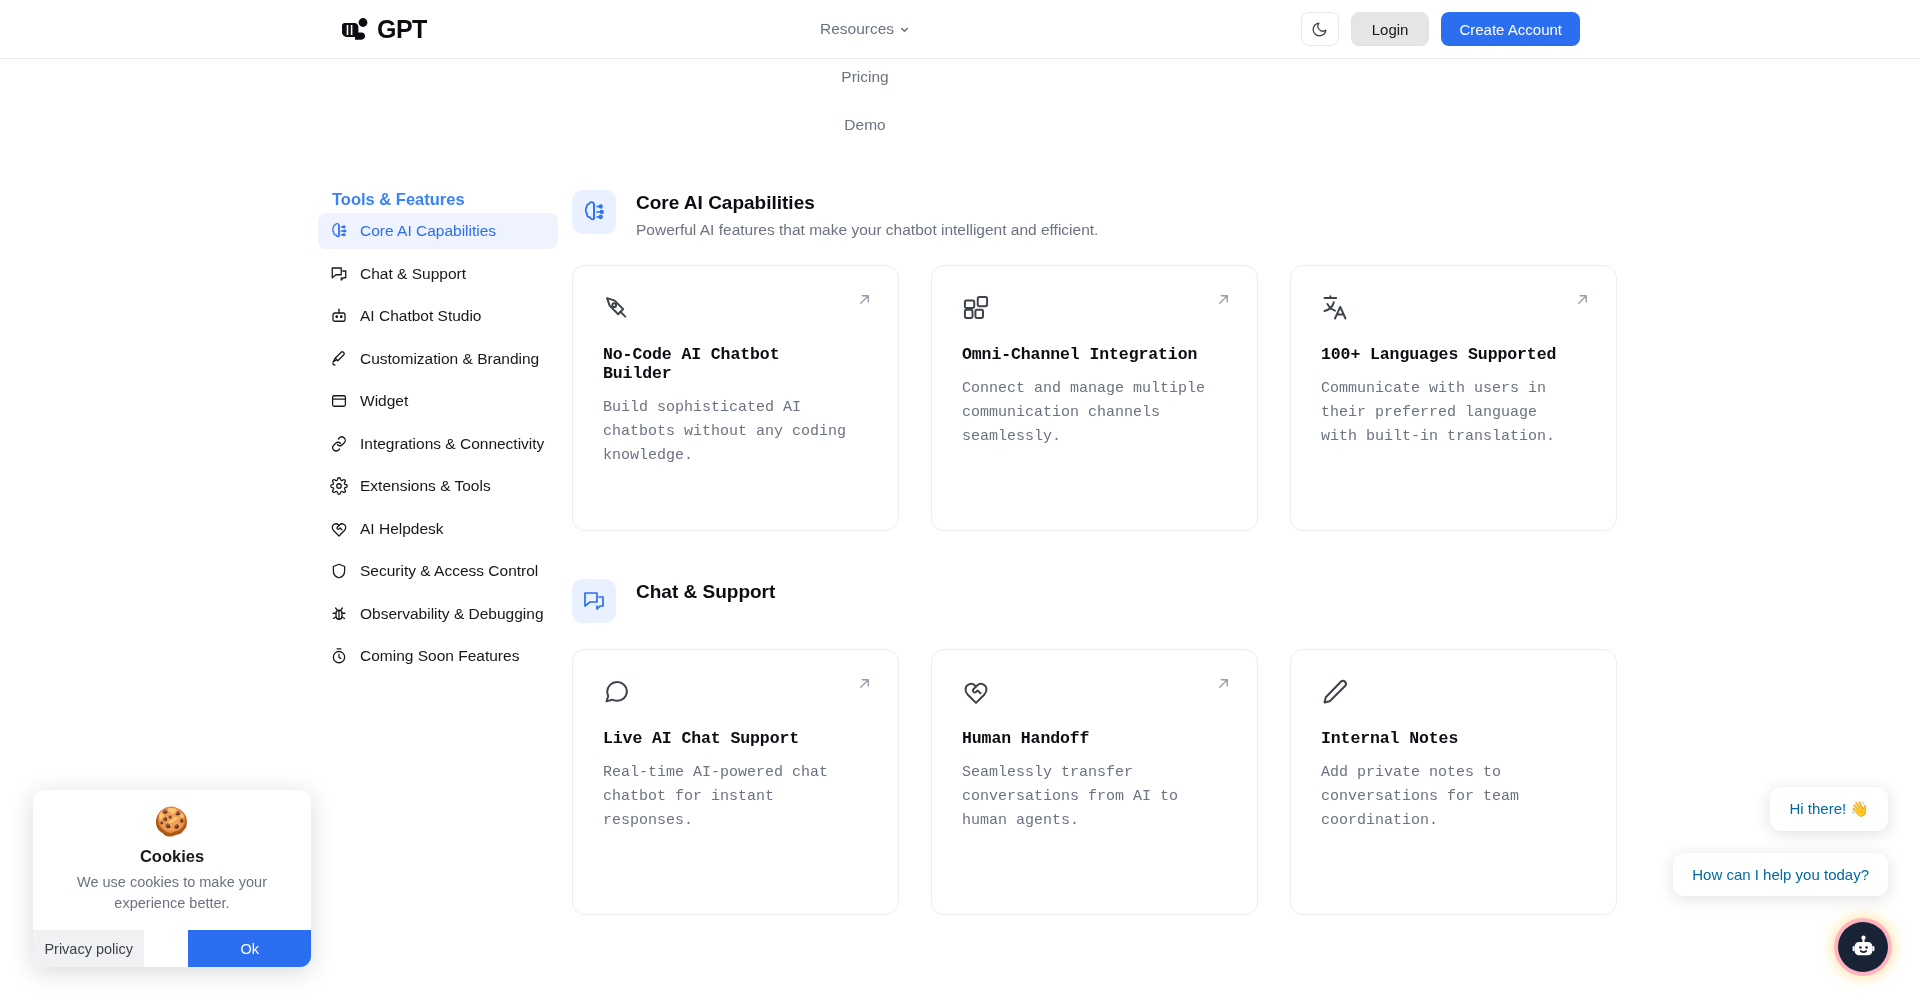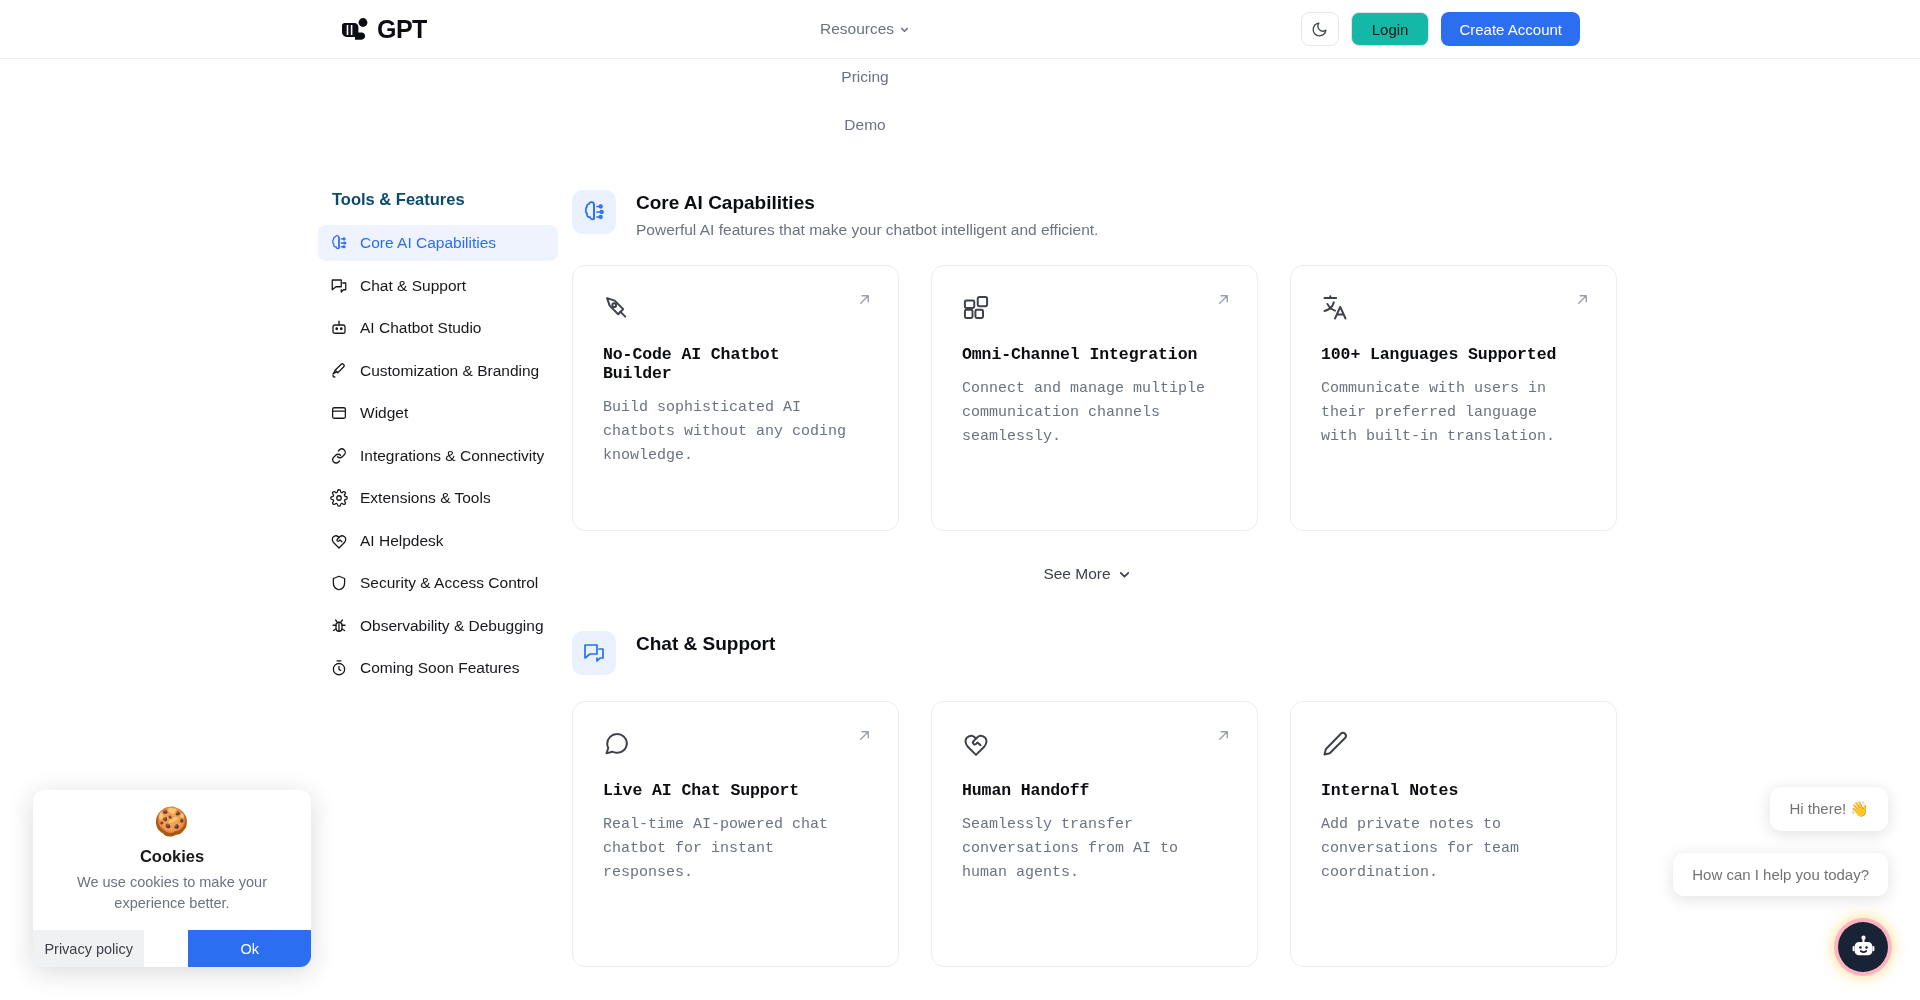"Login" .login-btn { background: #14b8a6 -> #e5e5e5 }
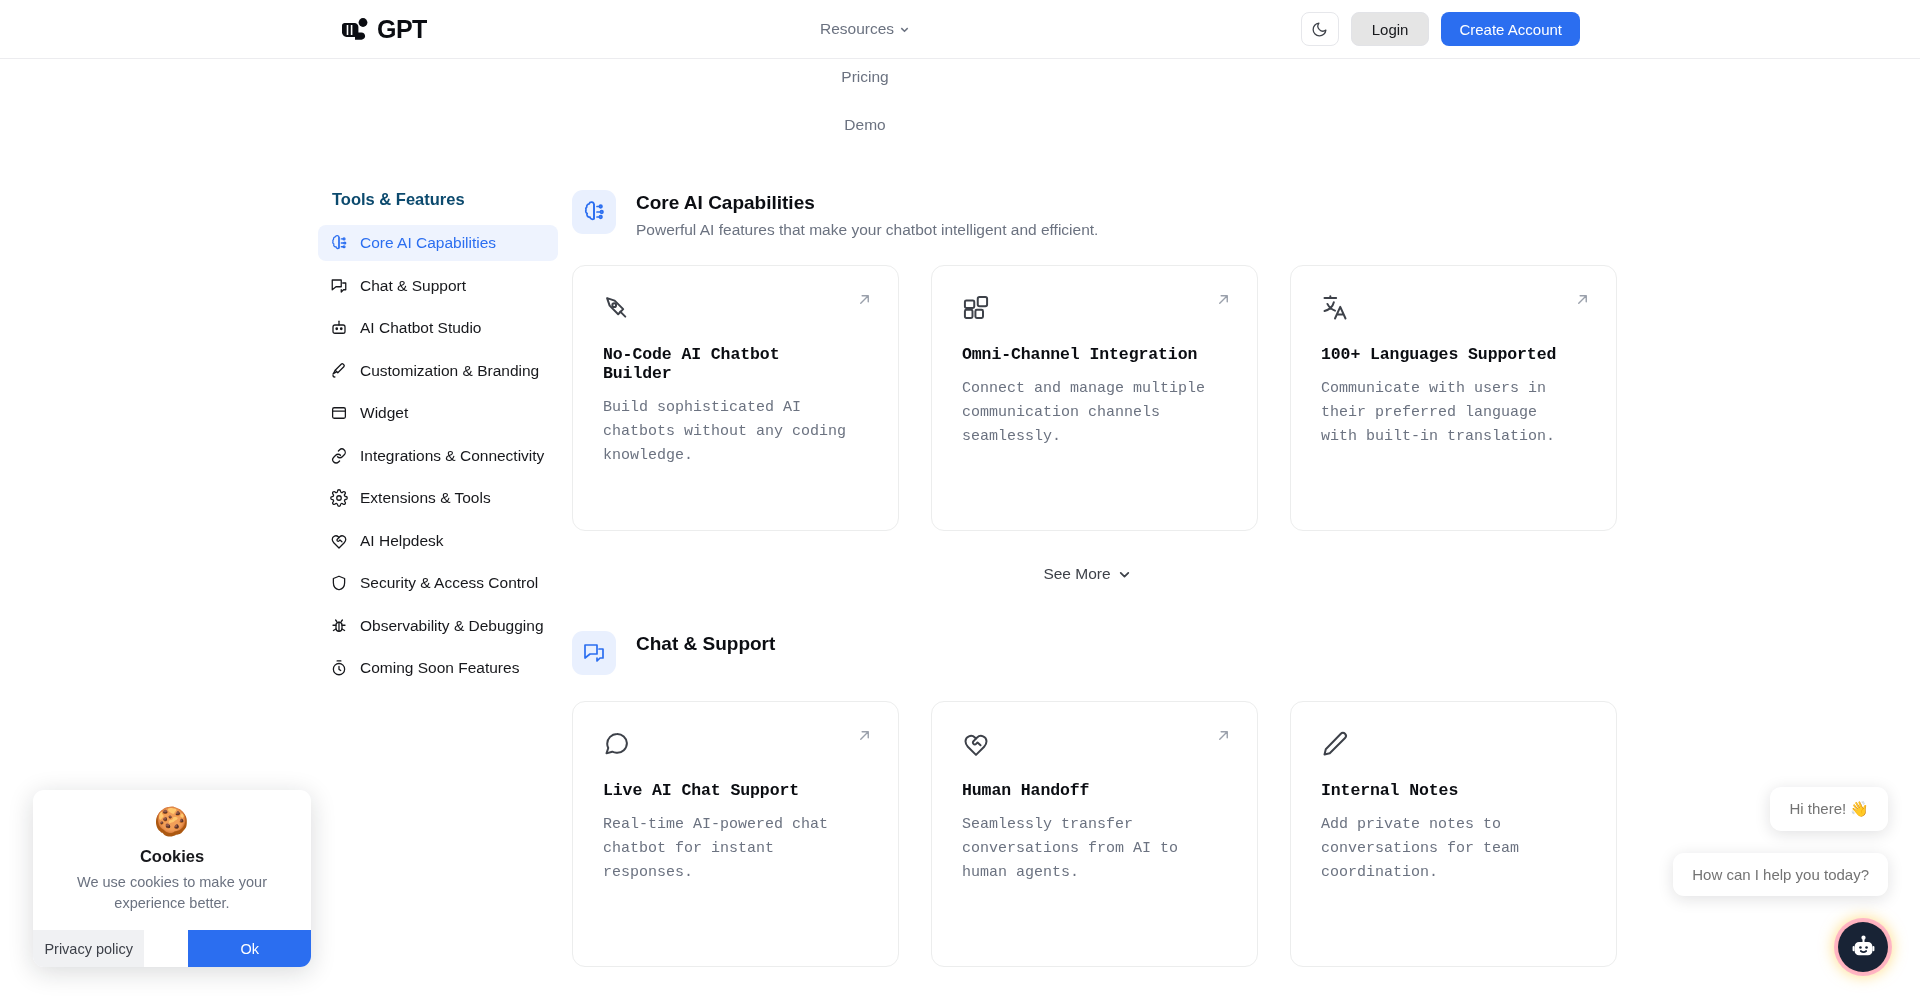"Tools & Features" .sidebar-title { color: #0c4a6e -> #3b82f6; margin-bottom: 16px -> 4px }
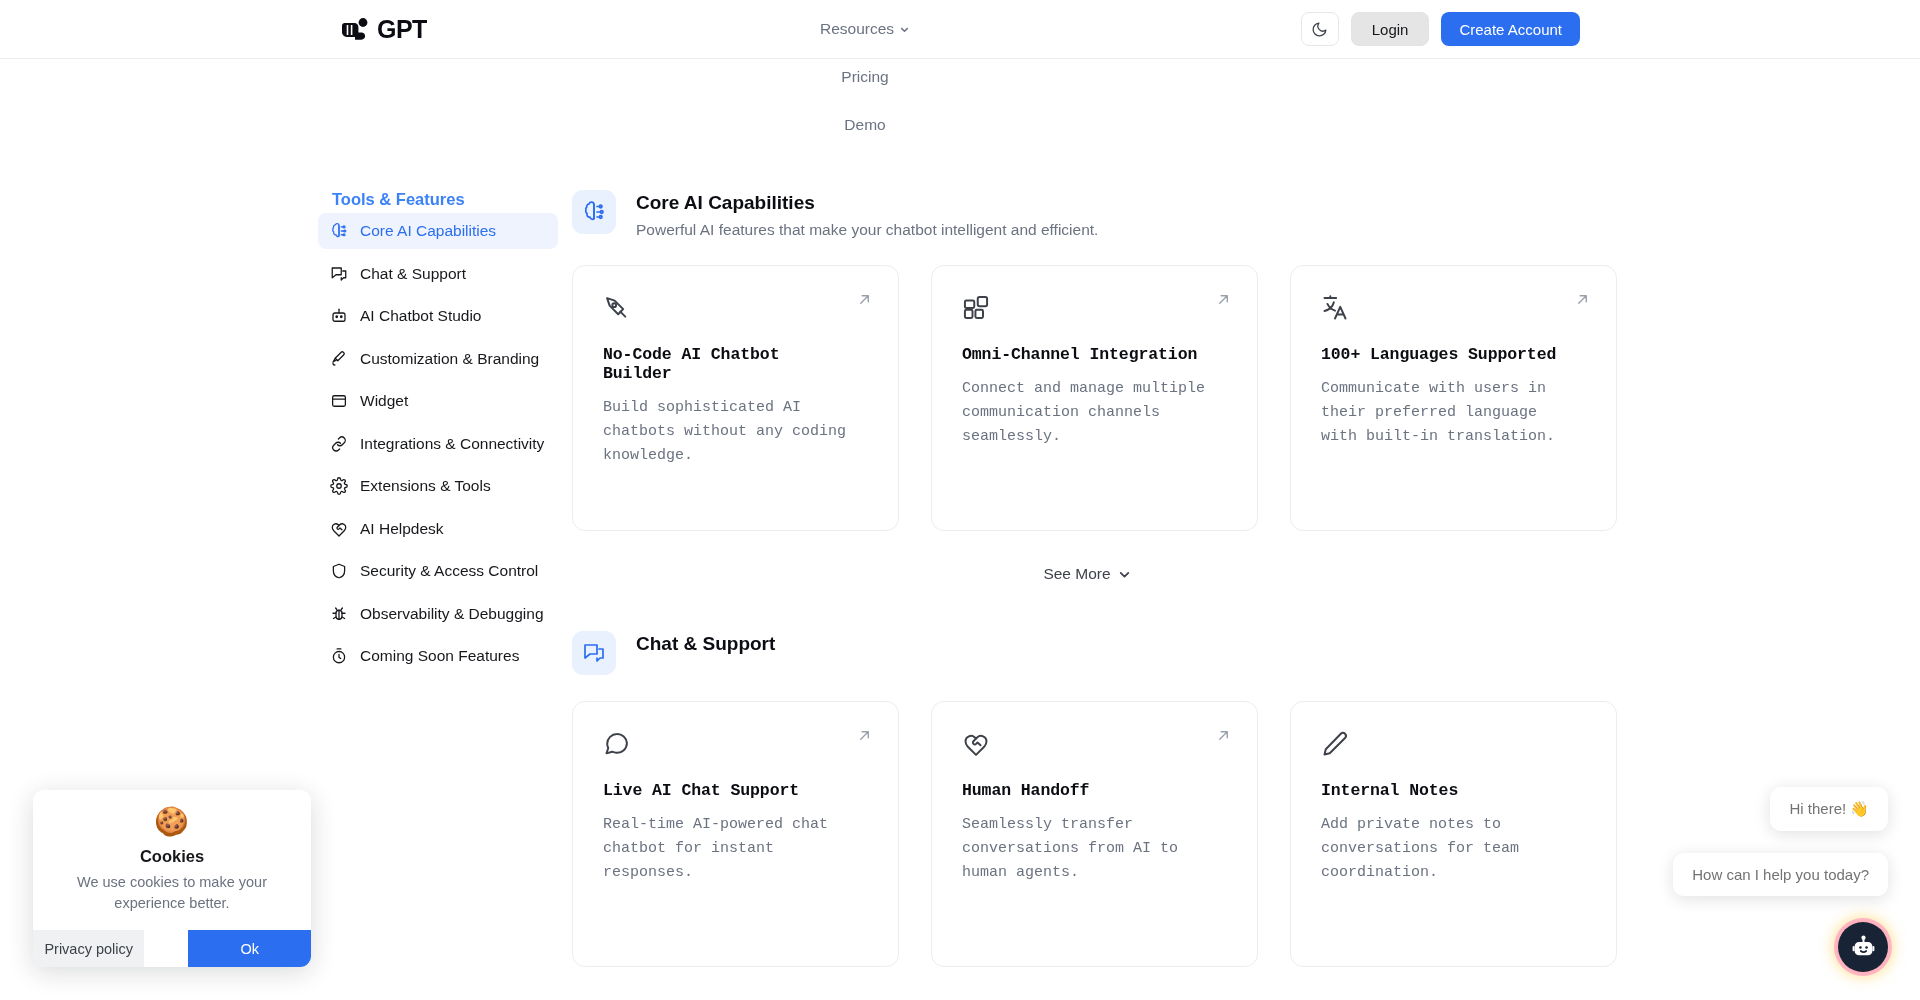"See More" div.see-more { html: <div> <span>See More</span> <svg> <path></path> </svg> </div> -> none }
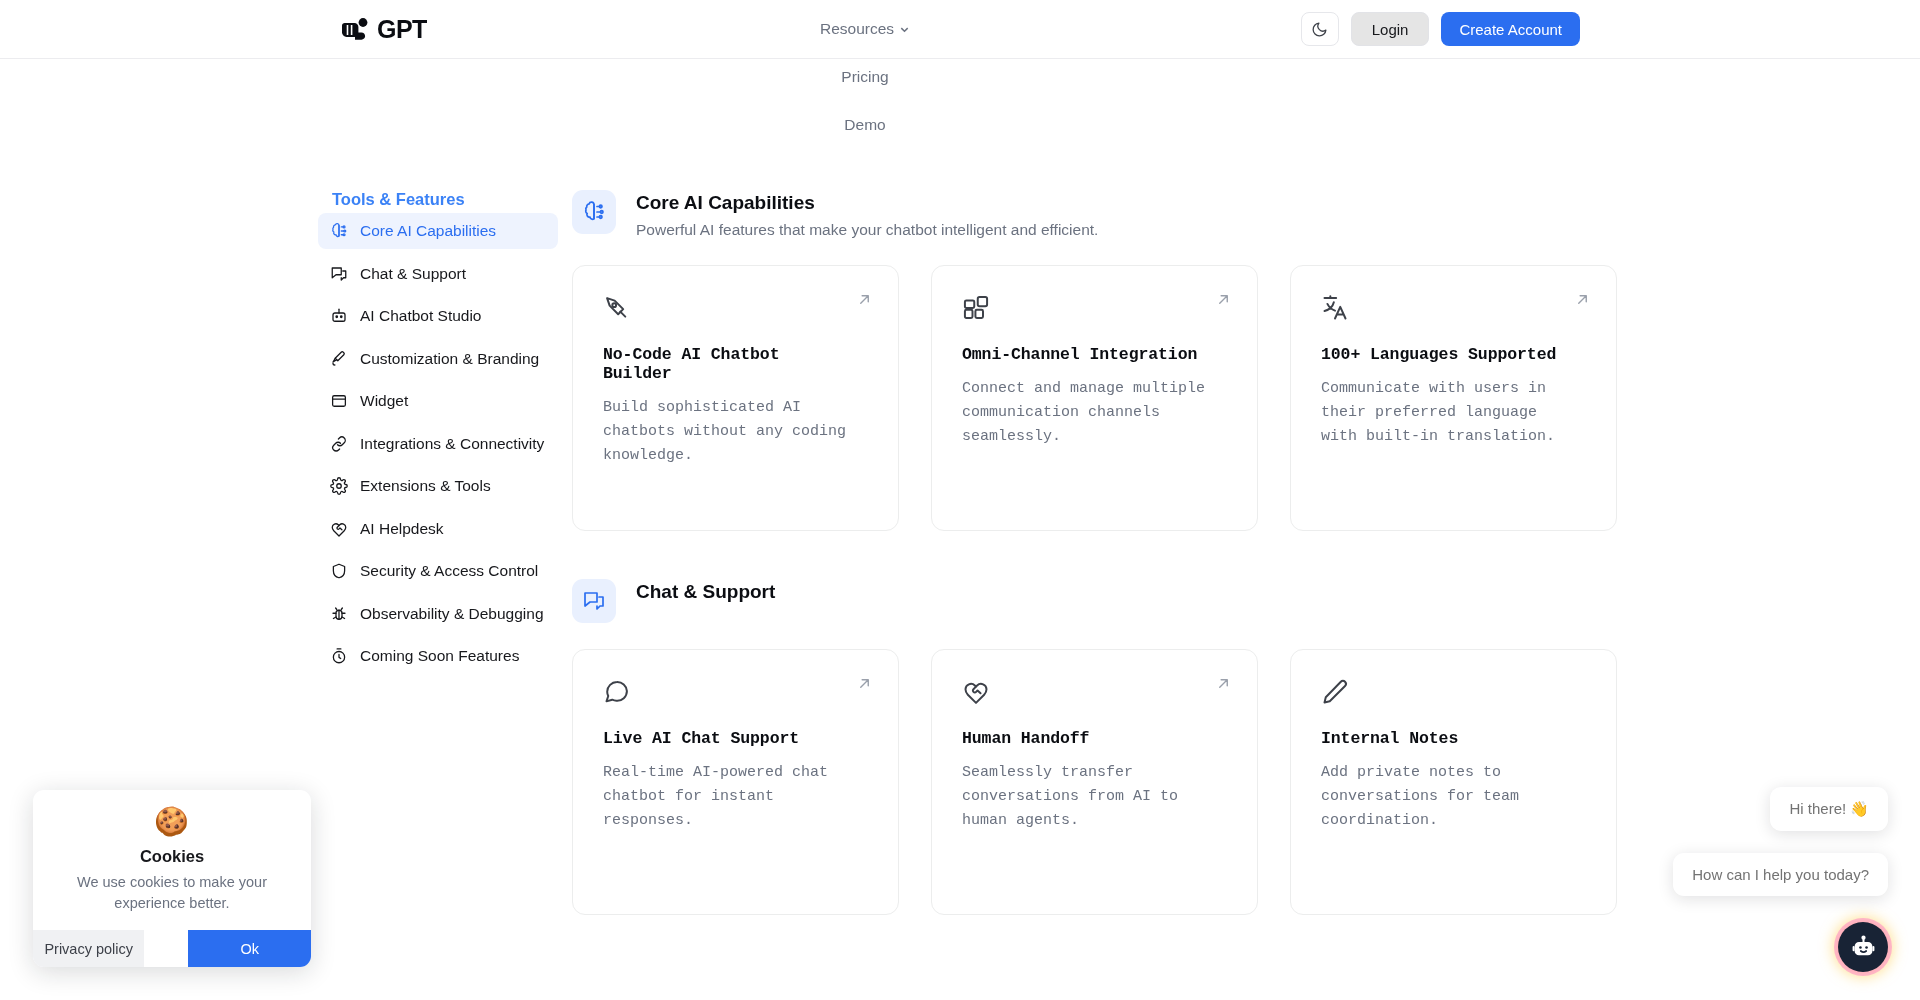"Hi there! 👋" .bubble { color: #737373 -> #0369a1 }
